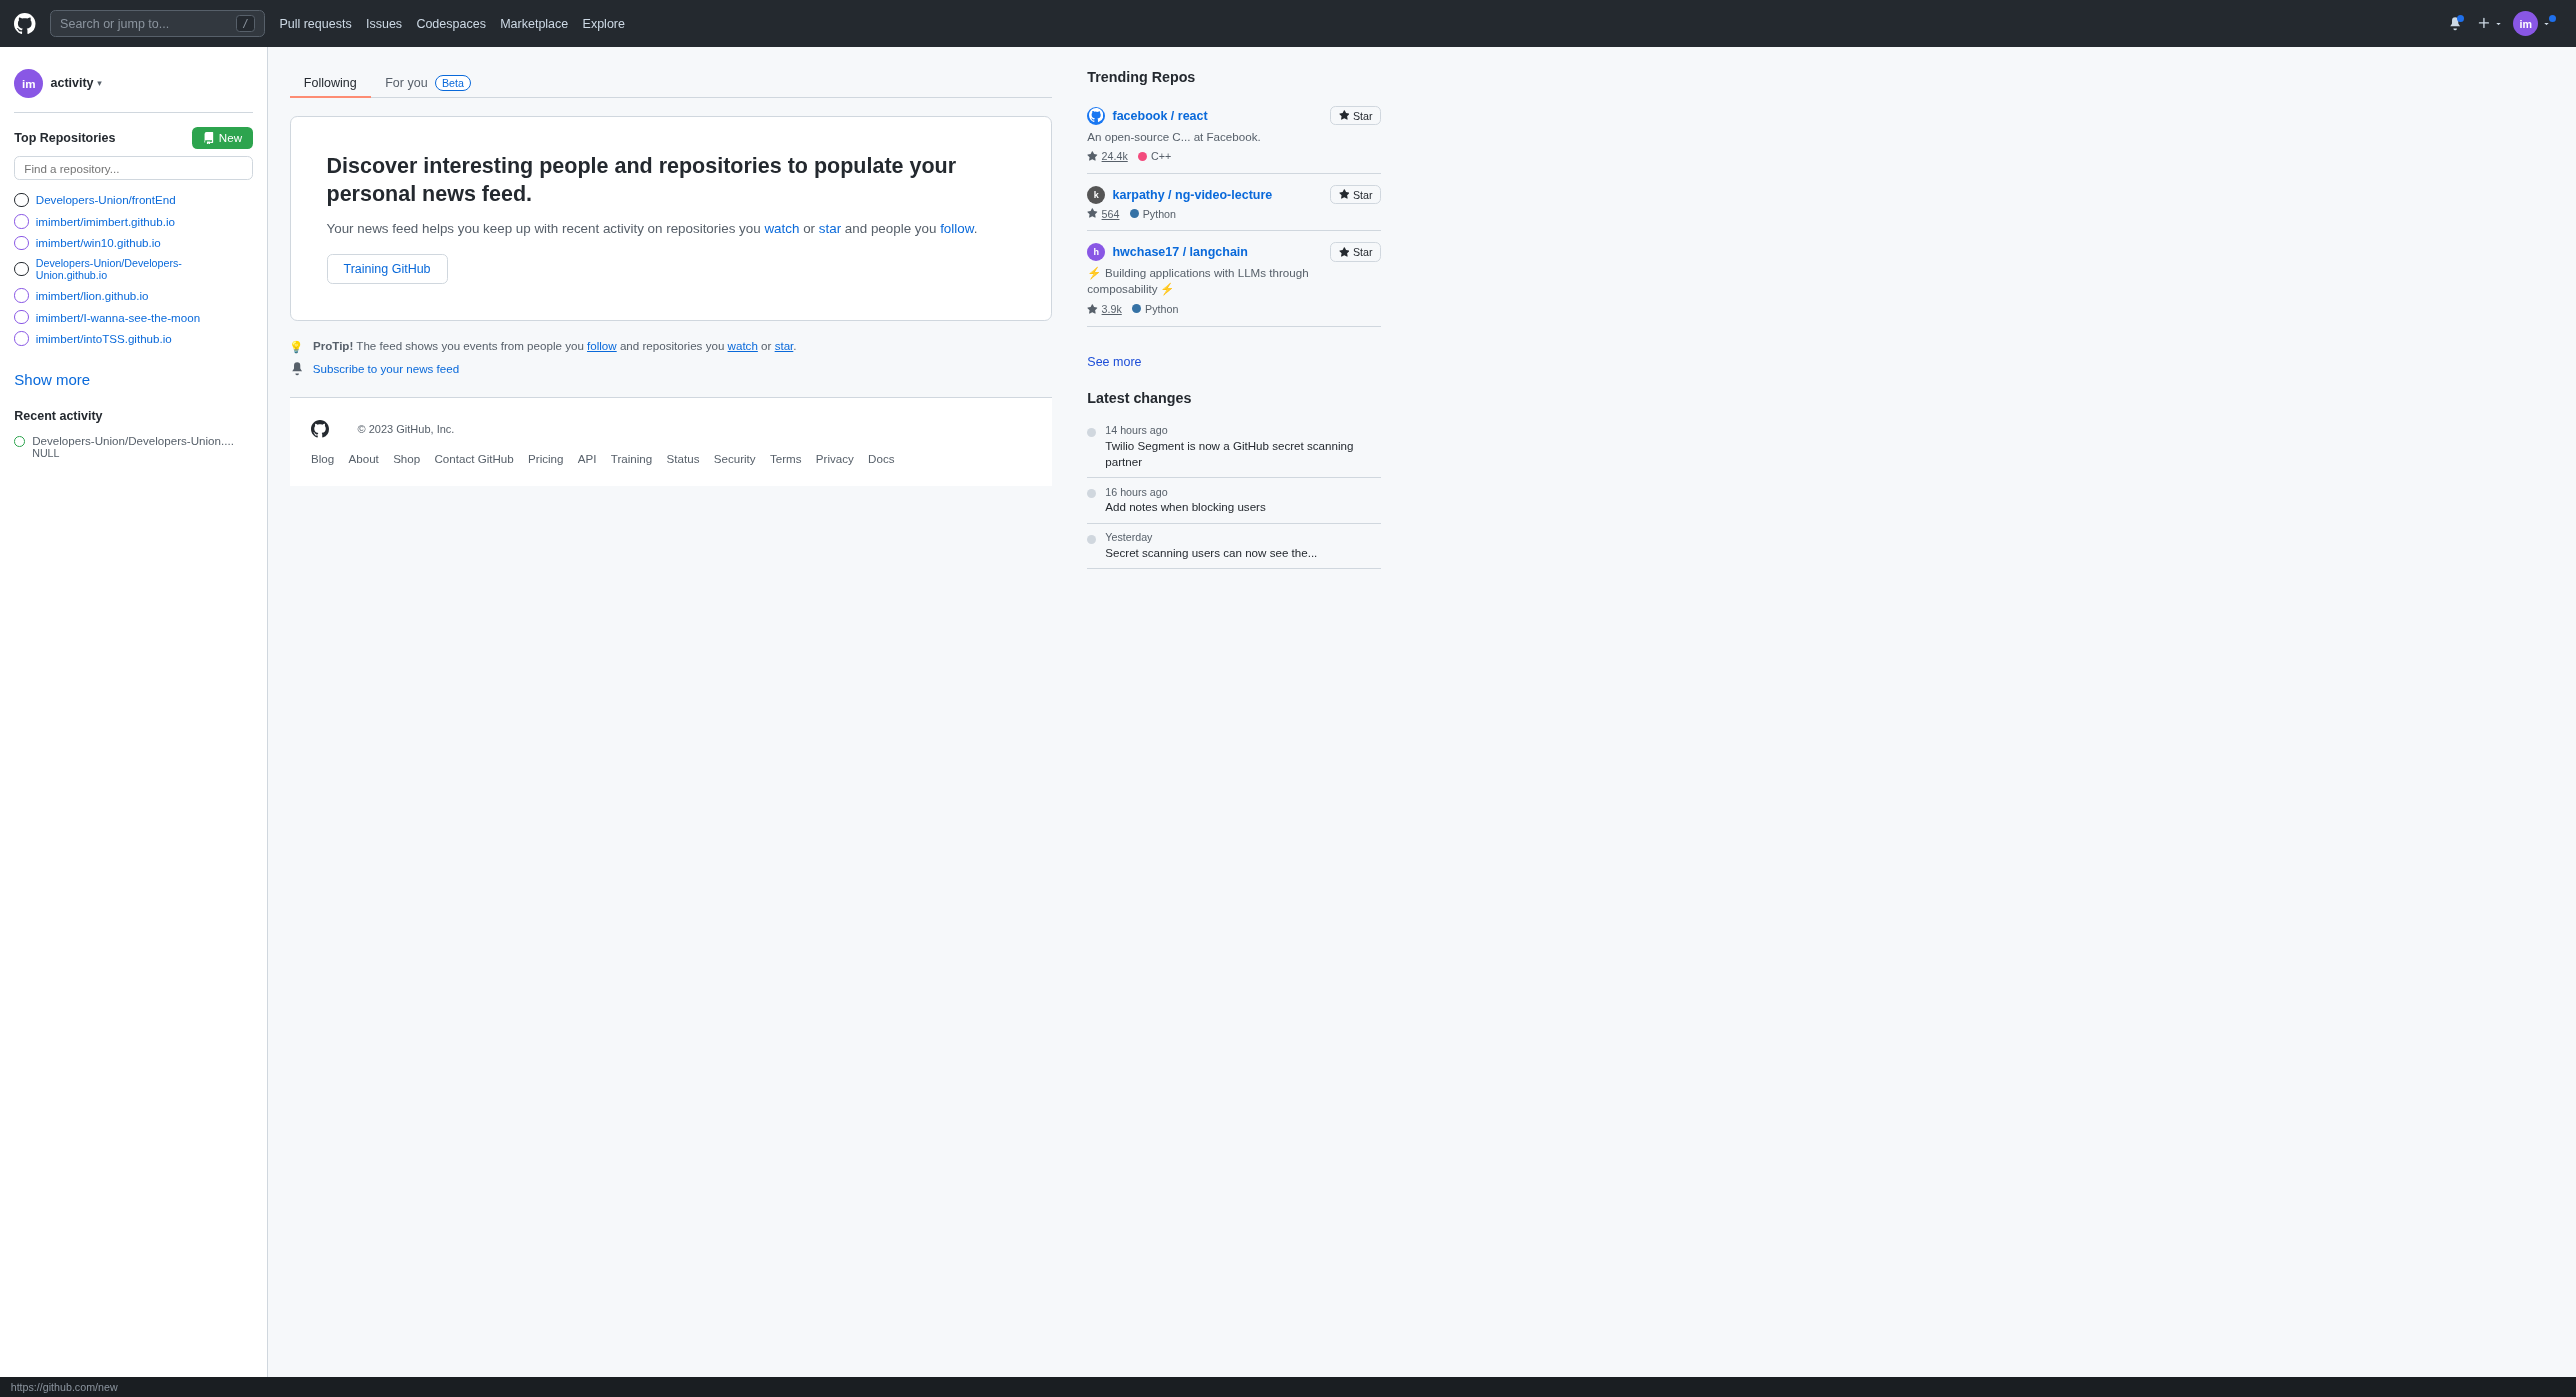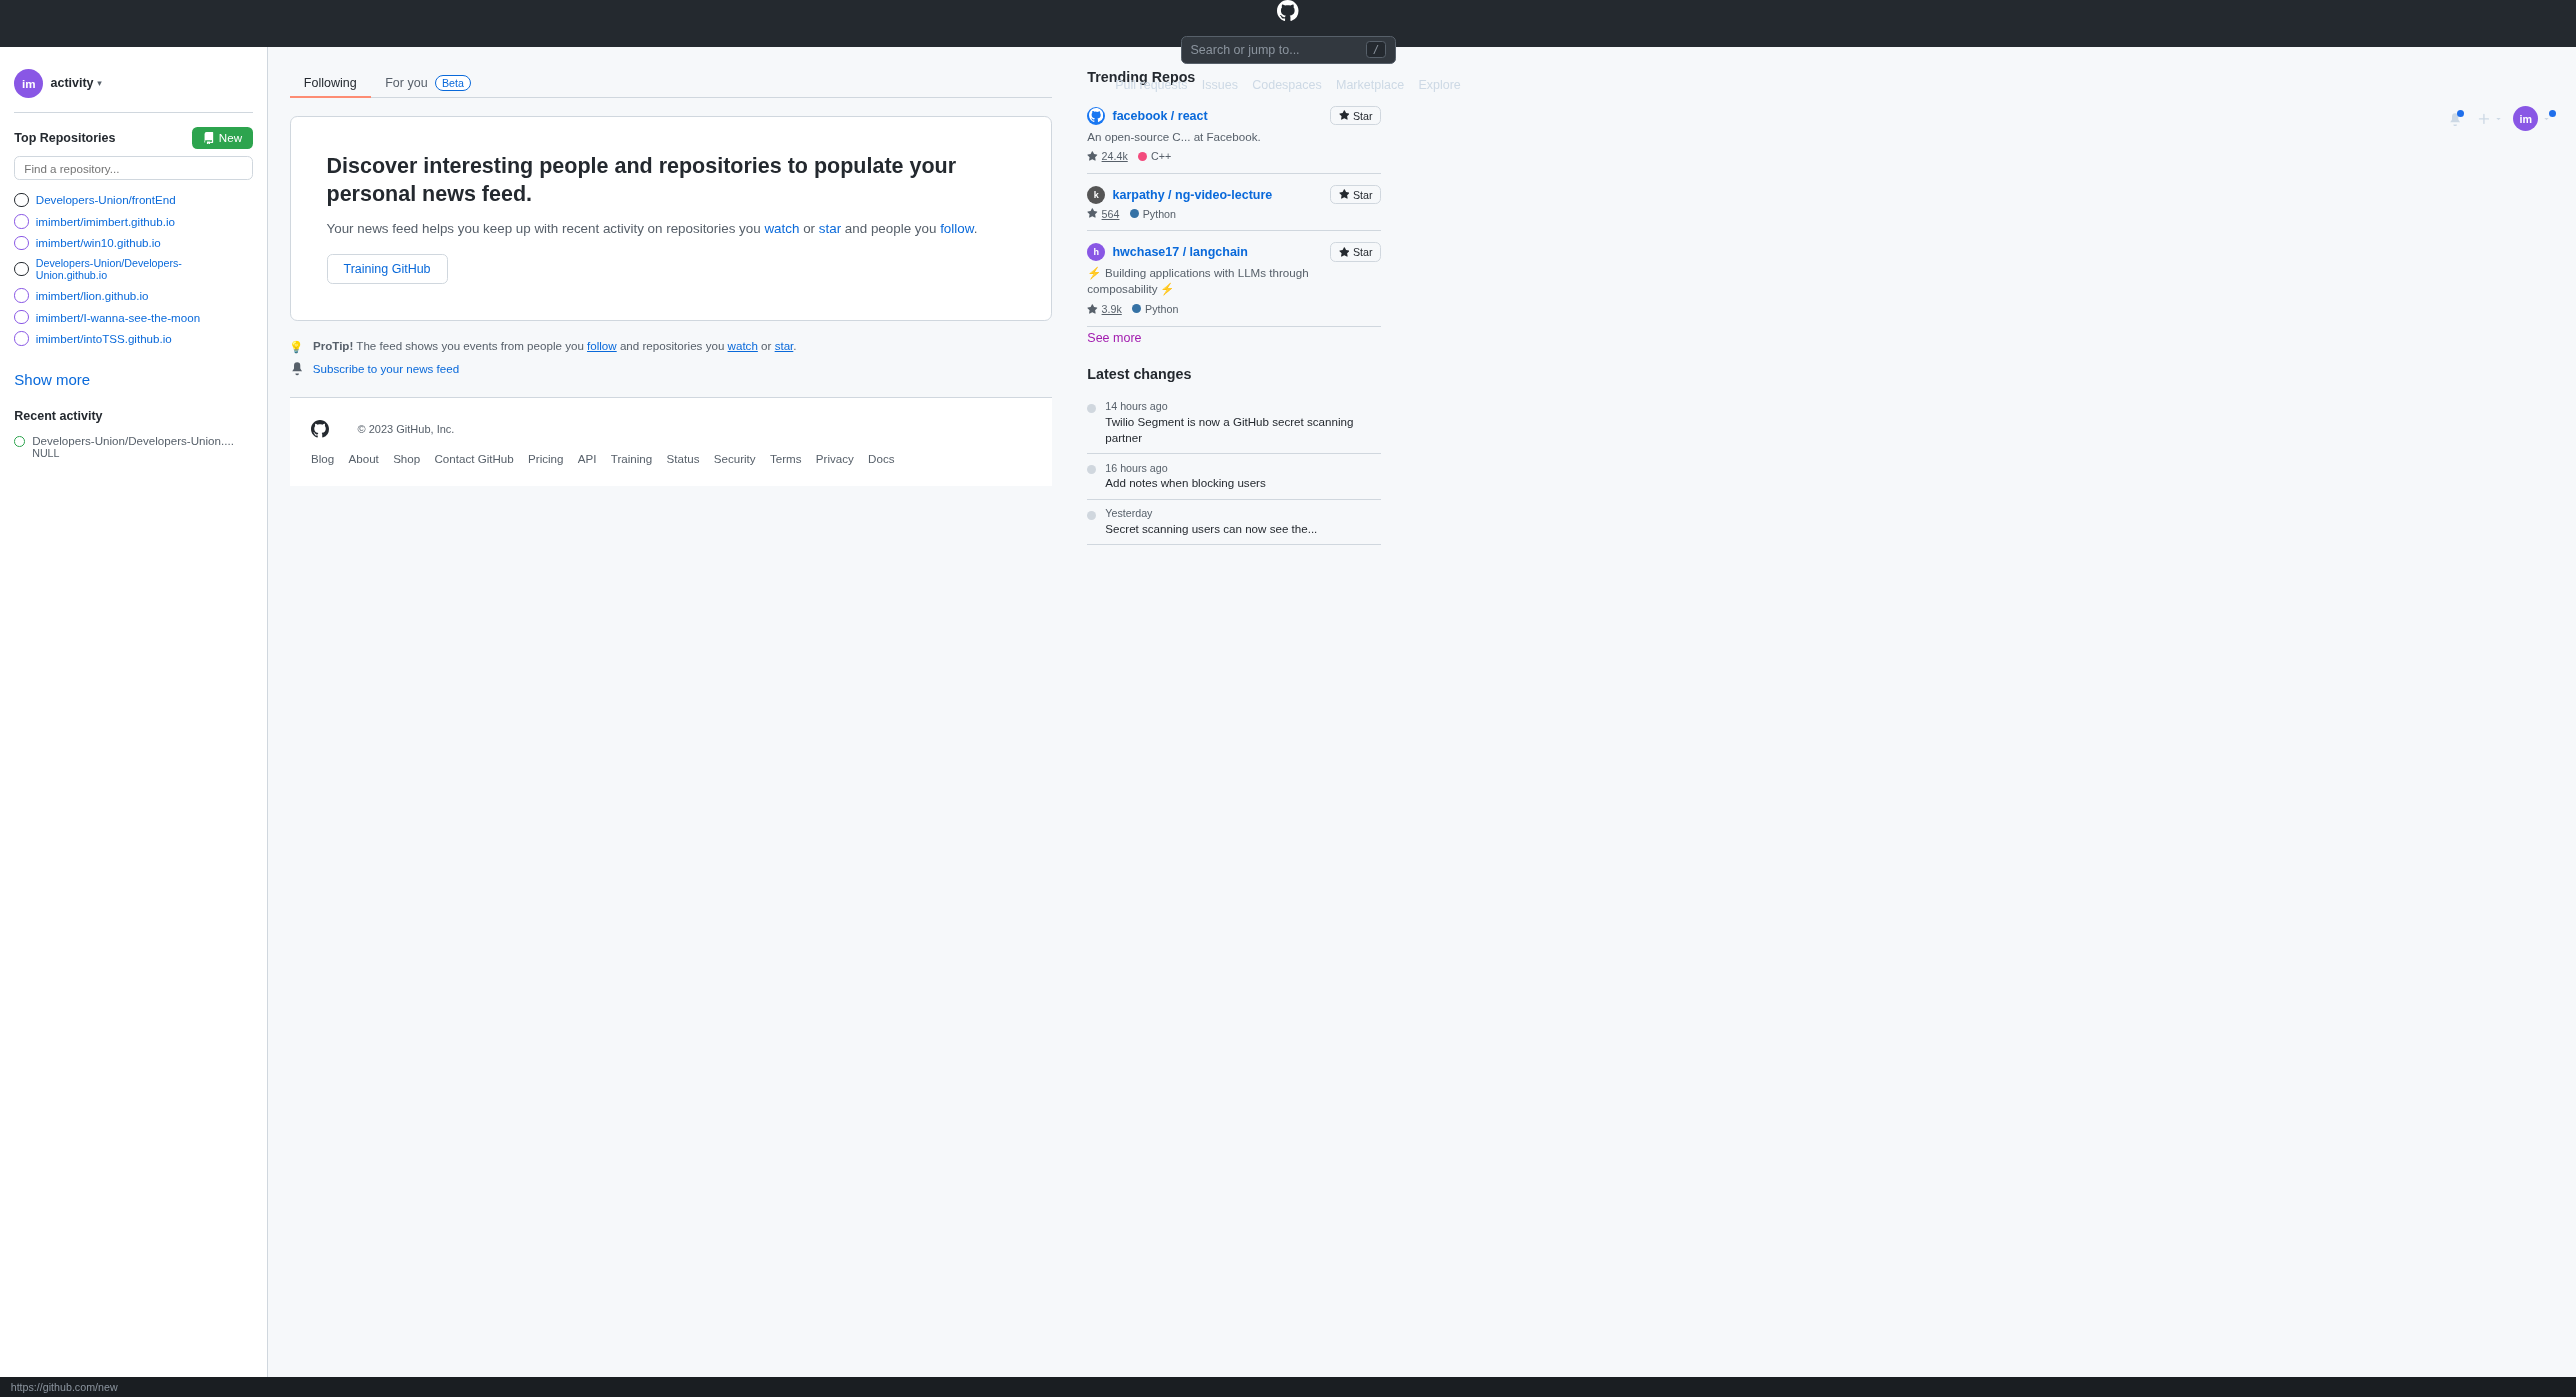"Search or jump to..." .header { flex-direction: column -> none }
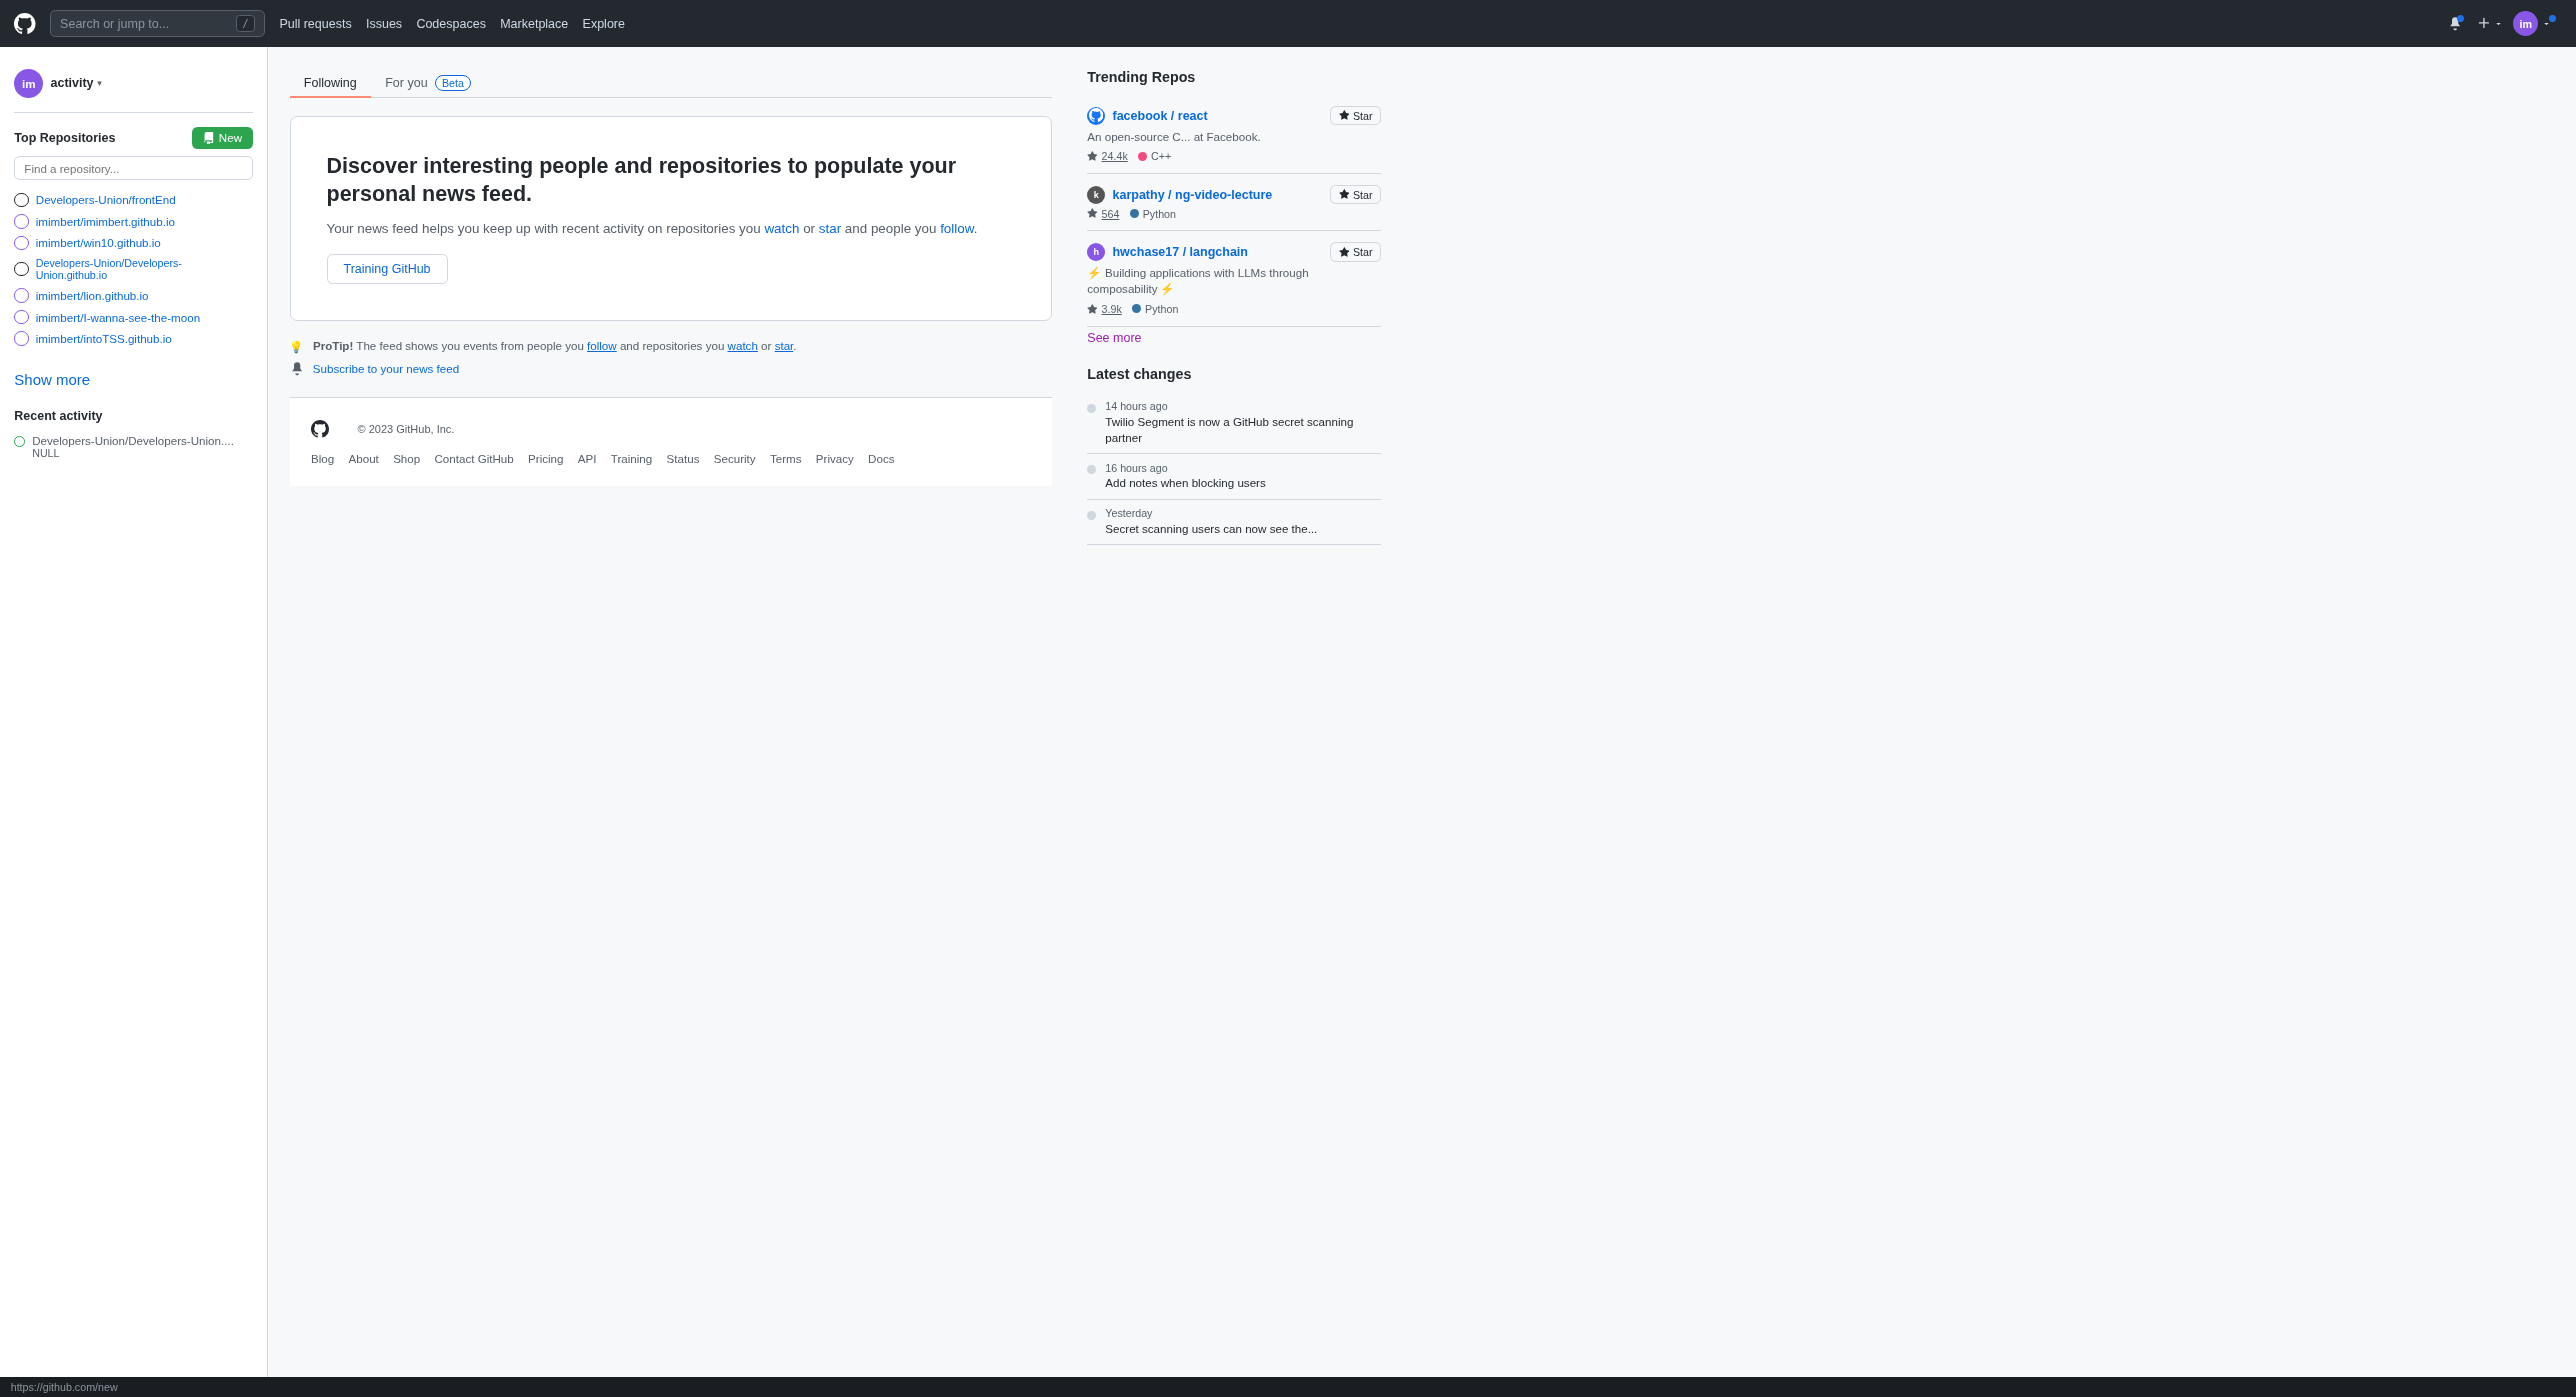"See more" .see-more { color: #a21caf -> #1d4ed8; margin-top: 4px -> 28px }
